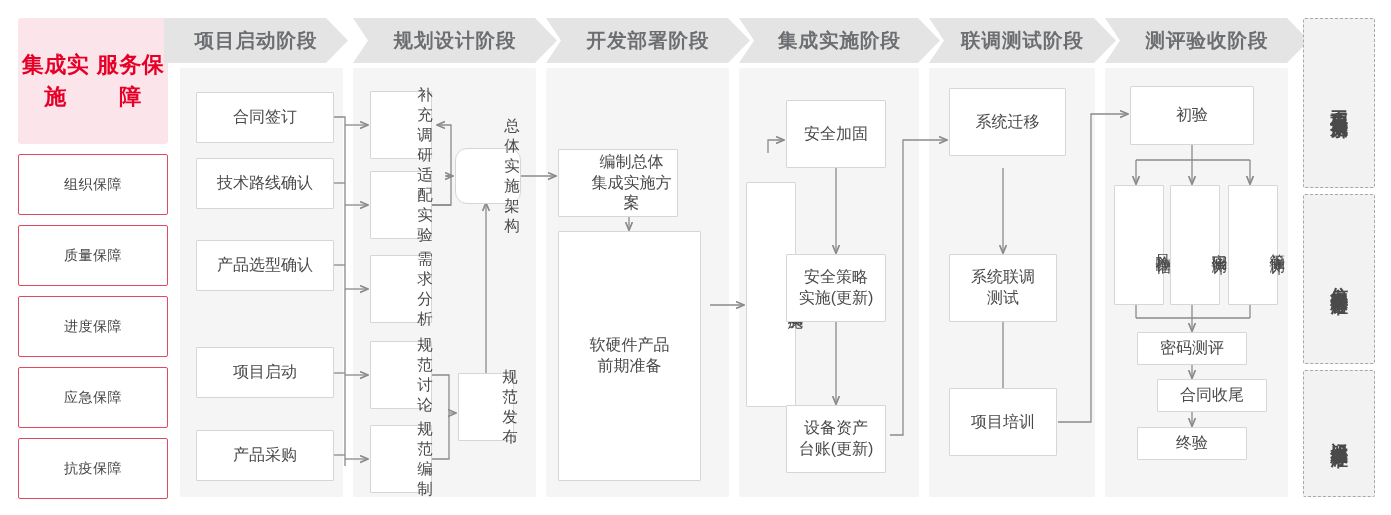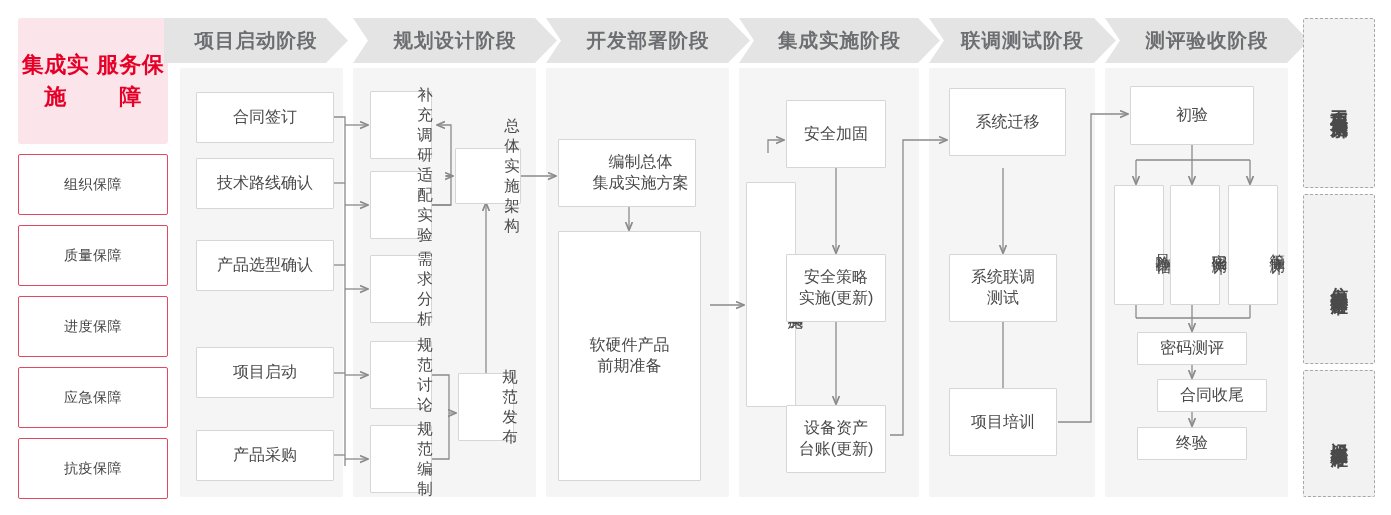"总体实" div.node { border-radius: none -> 12px }
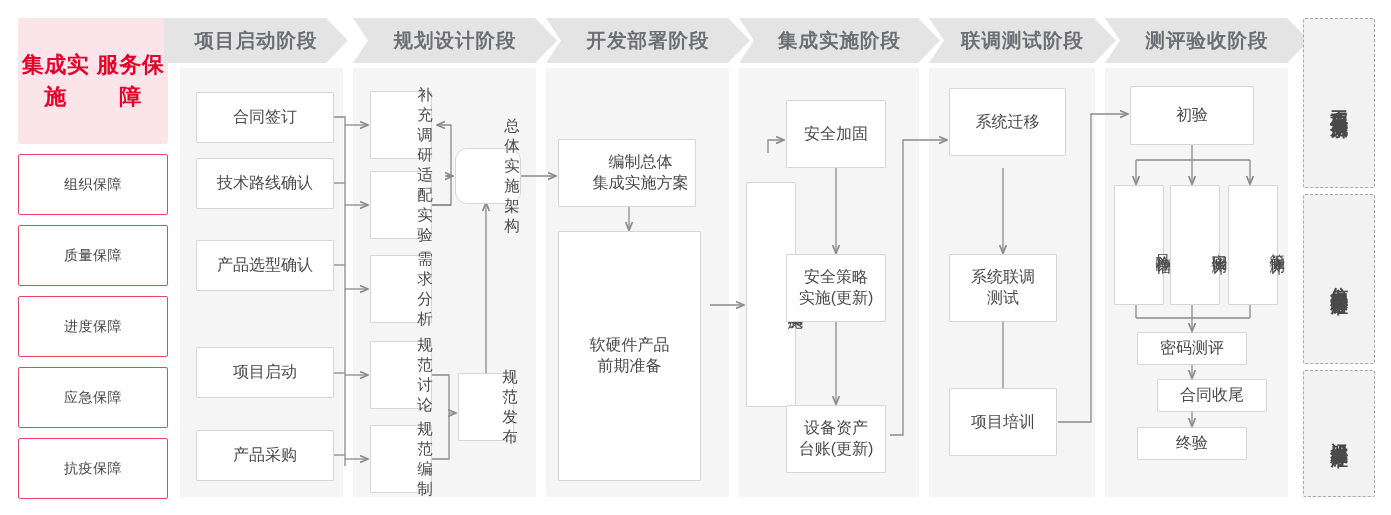"编制总体" div.node { top: 139px -> 149px; width: 138px -> 120px }
